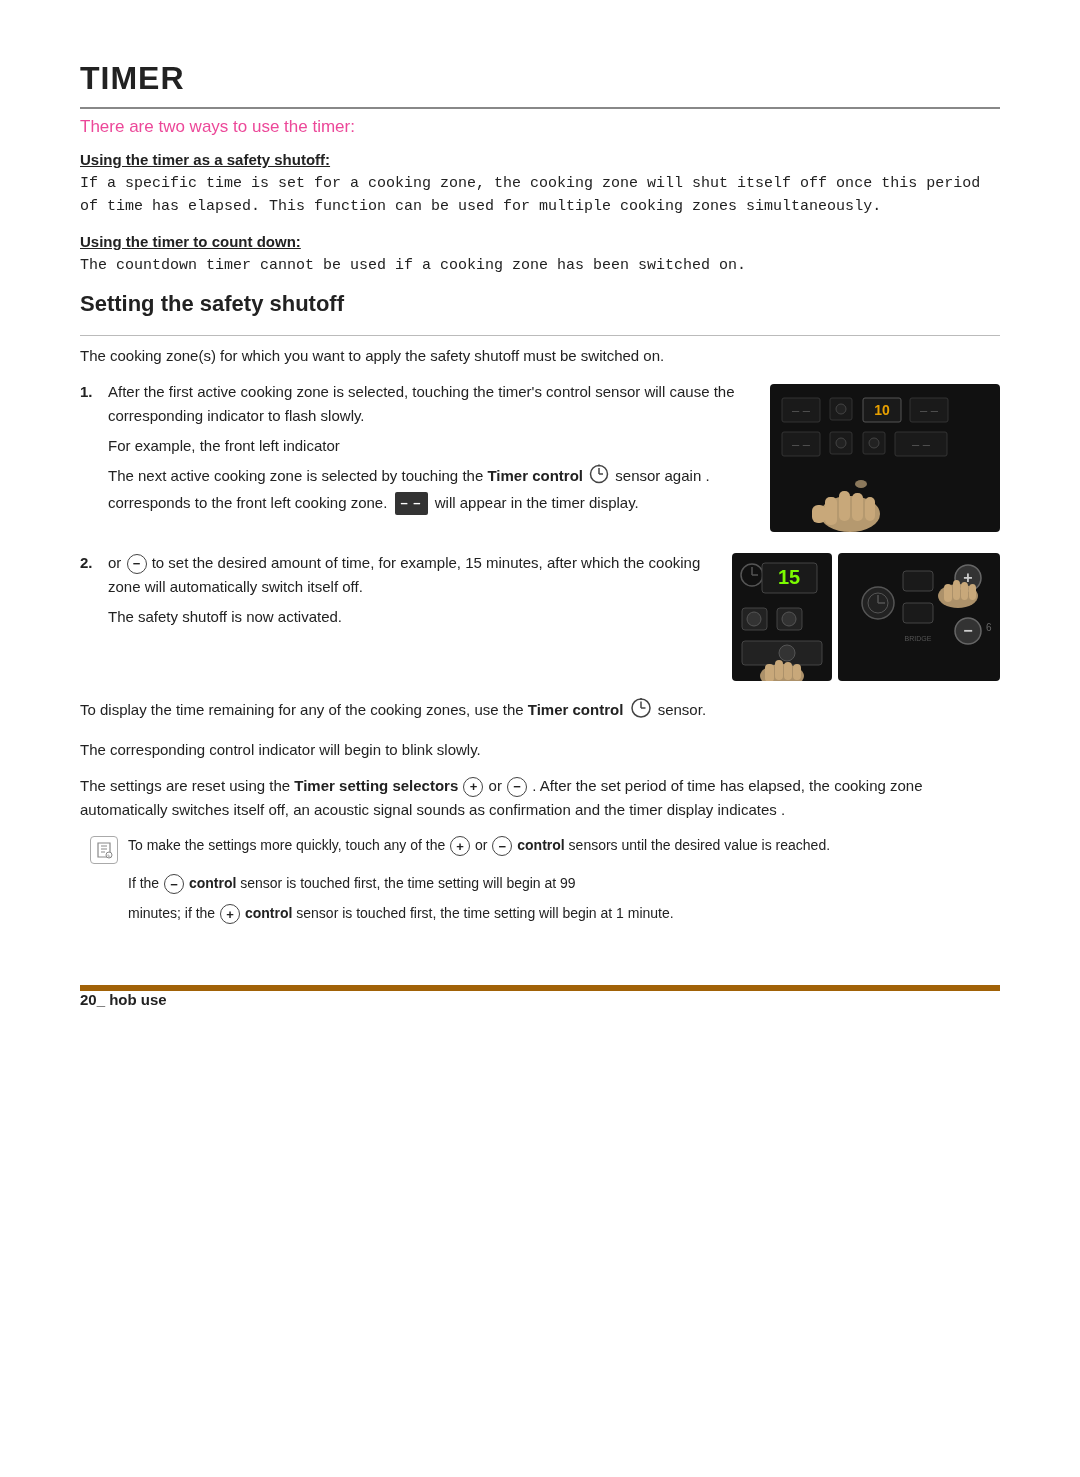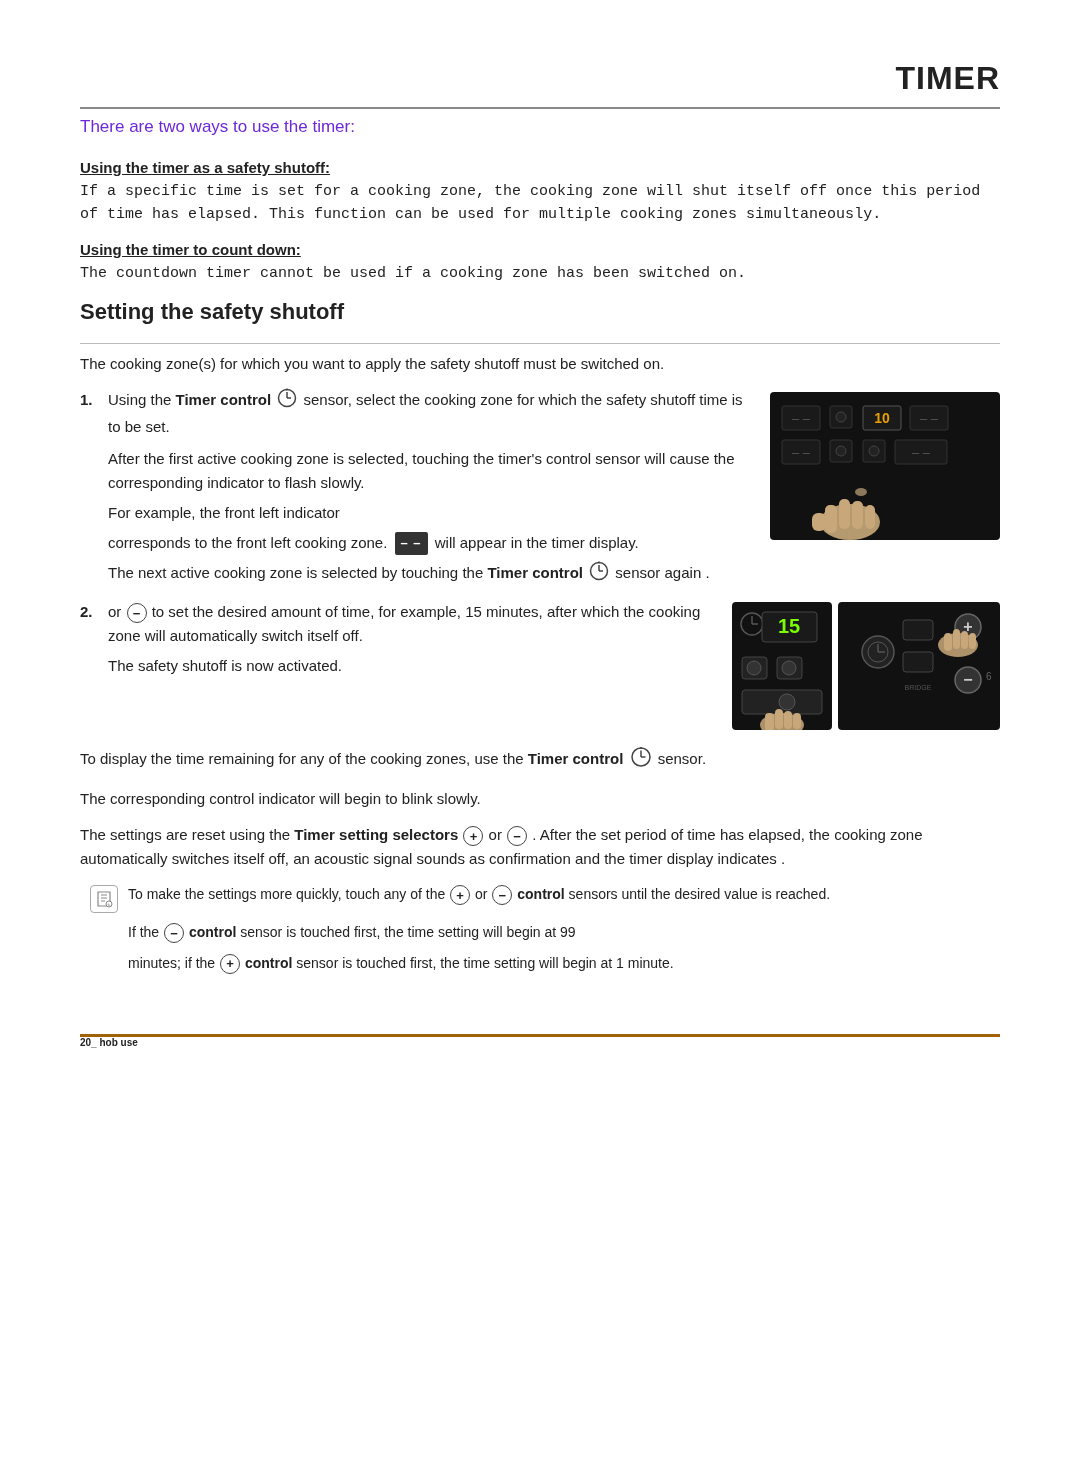"TIMER" h1.timer-title { text-align: right -> none }
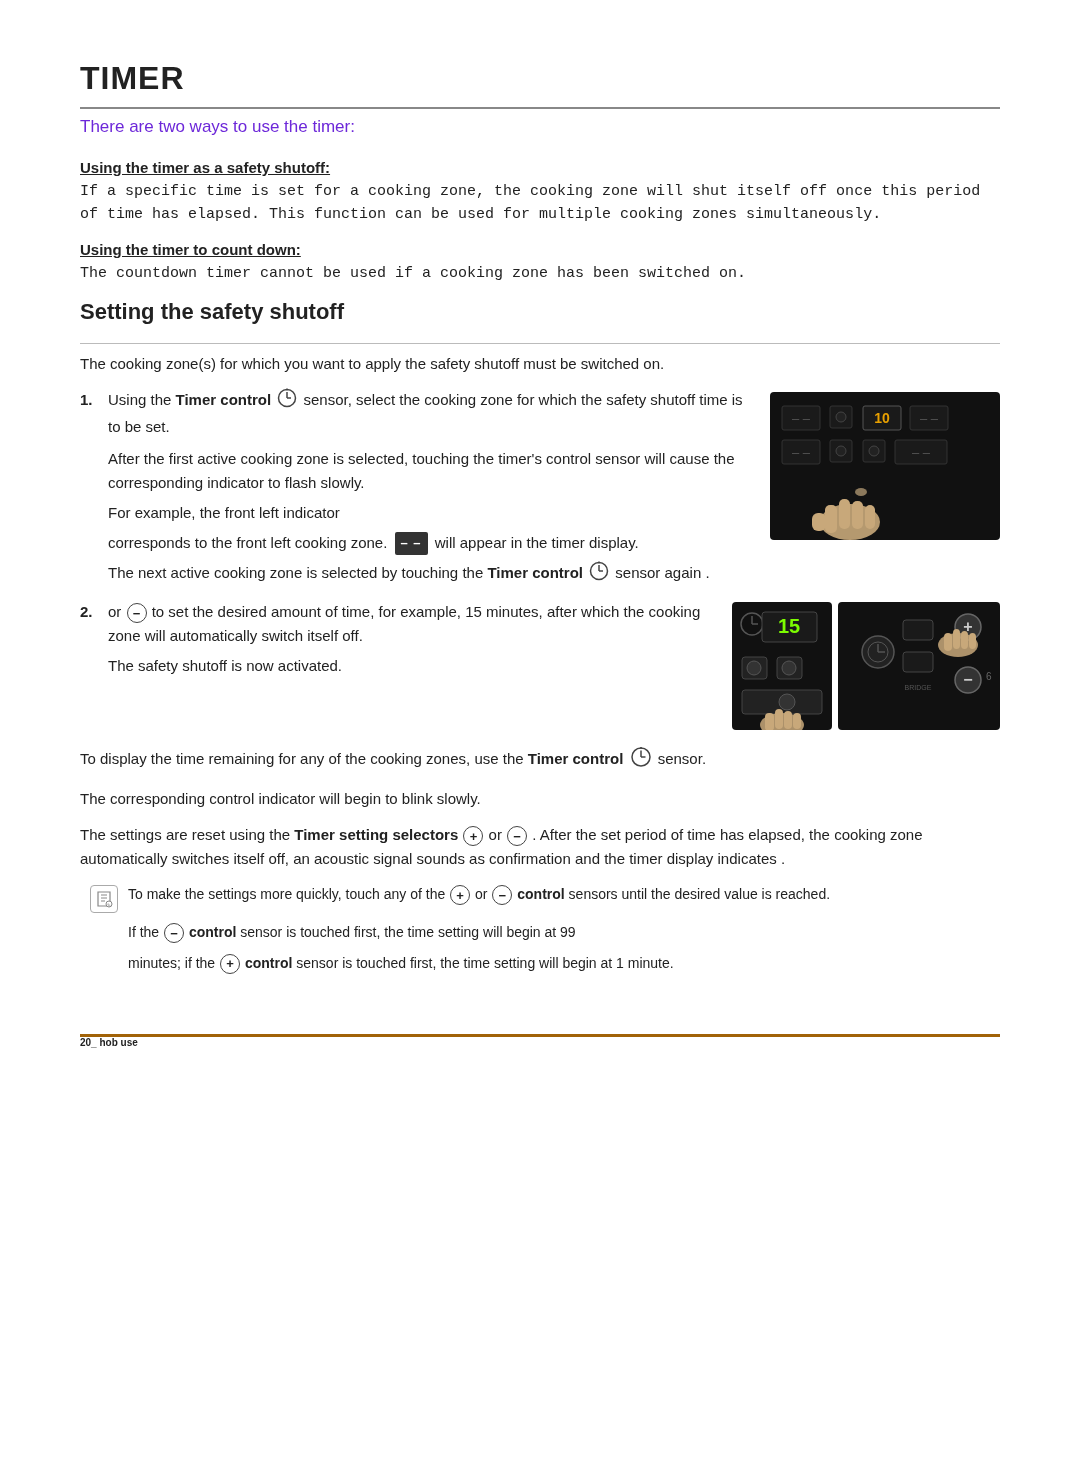"There are two ways to" .intro-subtitle { color: #6d28d9 -> #ec4899; margin-bottom: 22px -> 14px }
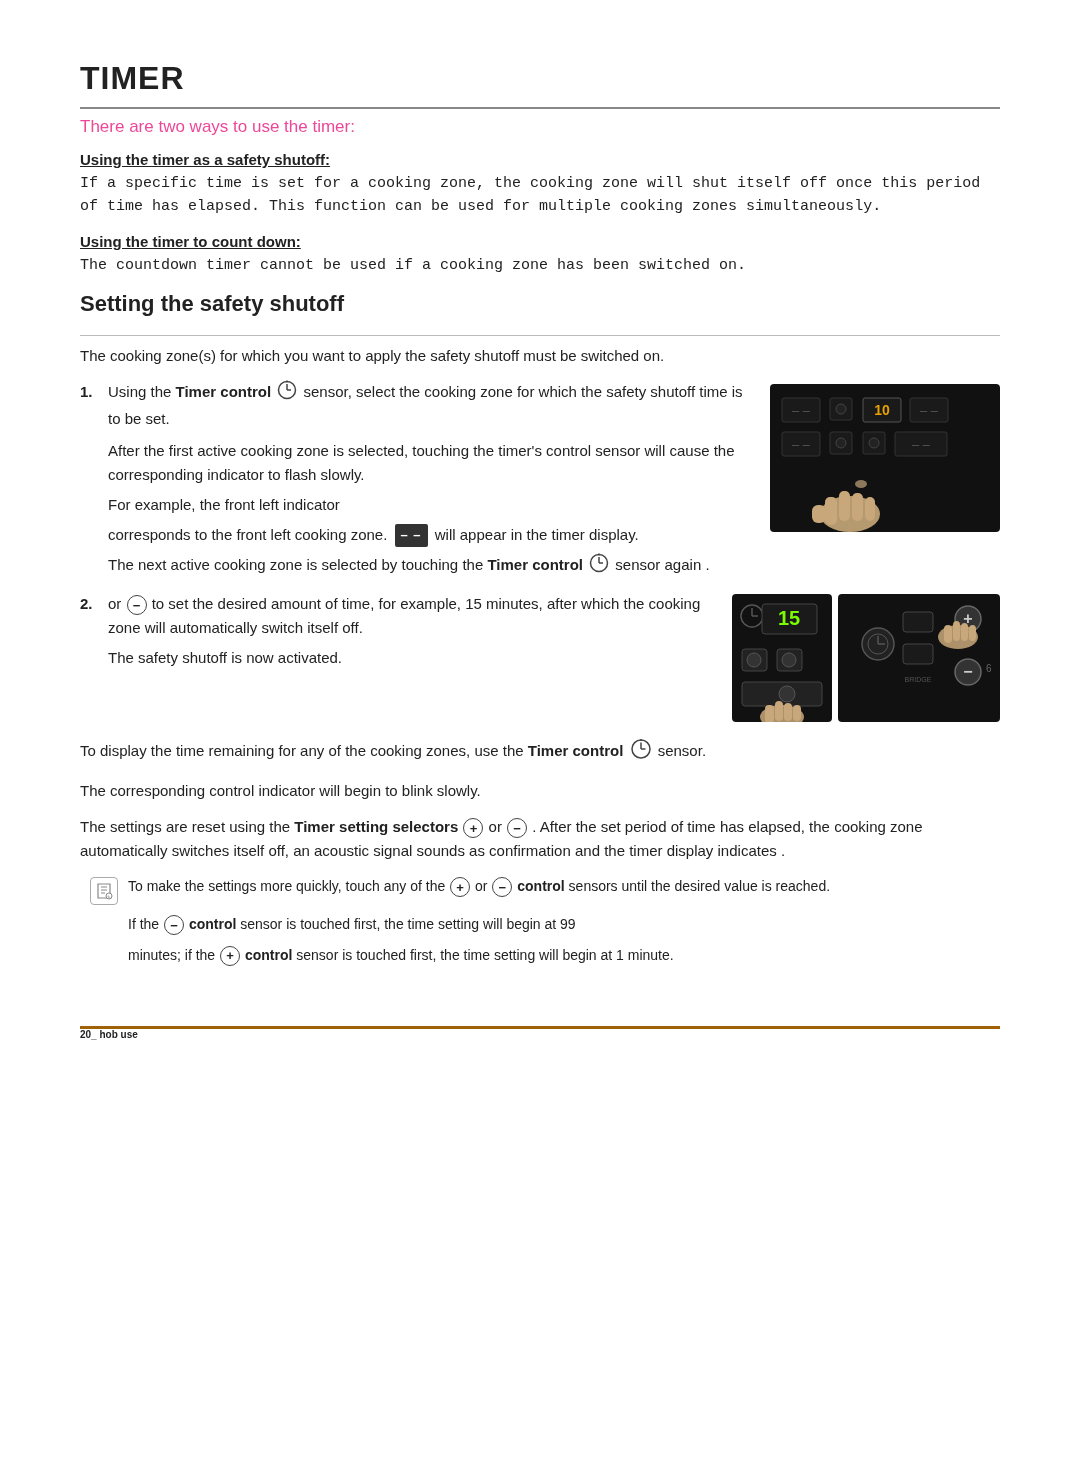"Using the Timer control sensor," p { html: <p> <span>Using the </span><span>Timer control</span> <span> <svg> <circle></circle> <line></line> <line></line> <circle></circle> </svg> </span> <span> sensor, select the cooking zone for which the safety shutoff time is to be set.</span> </p> -> none }
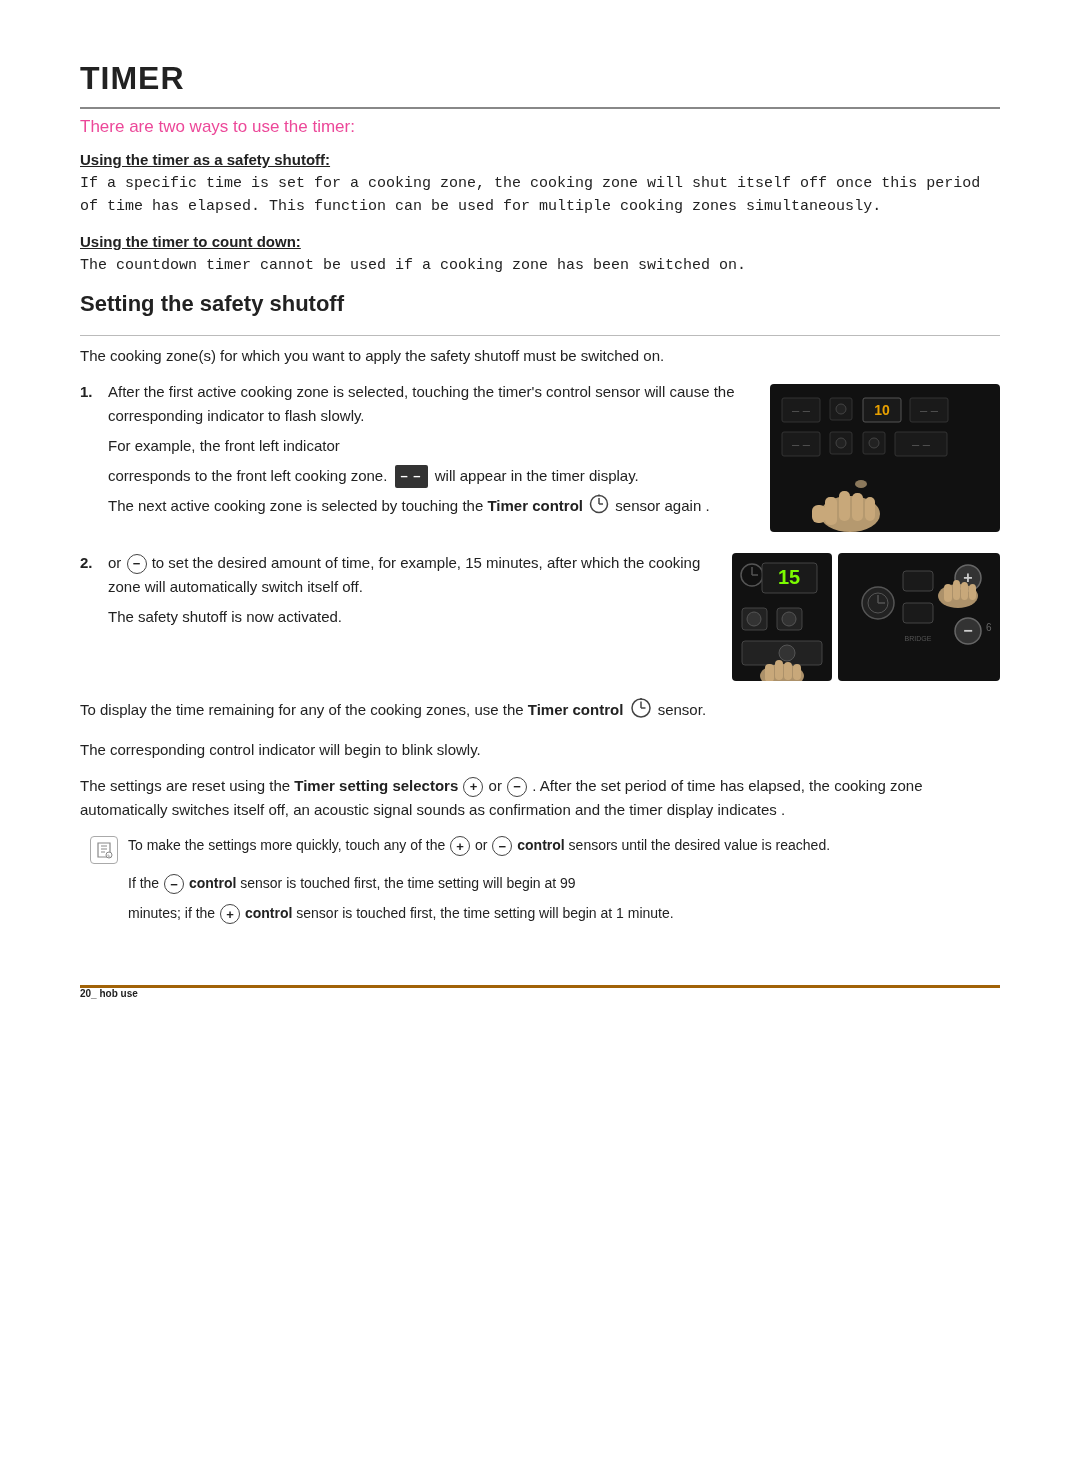"corresponds to the front left" p { order: before "The next active cooking zone" -> after "The next active cooking zone" }
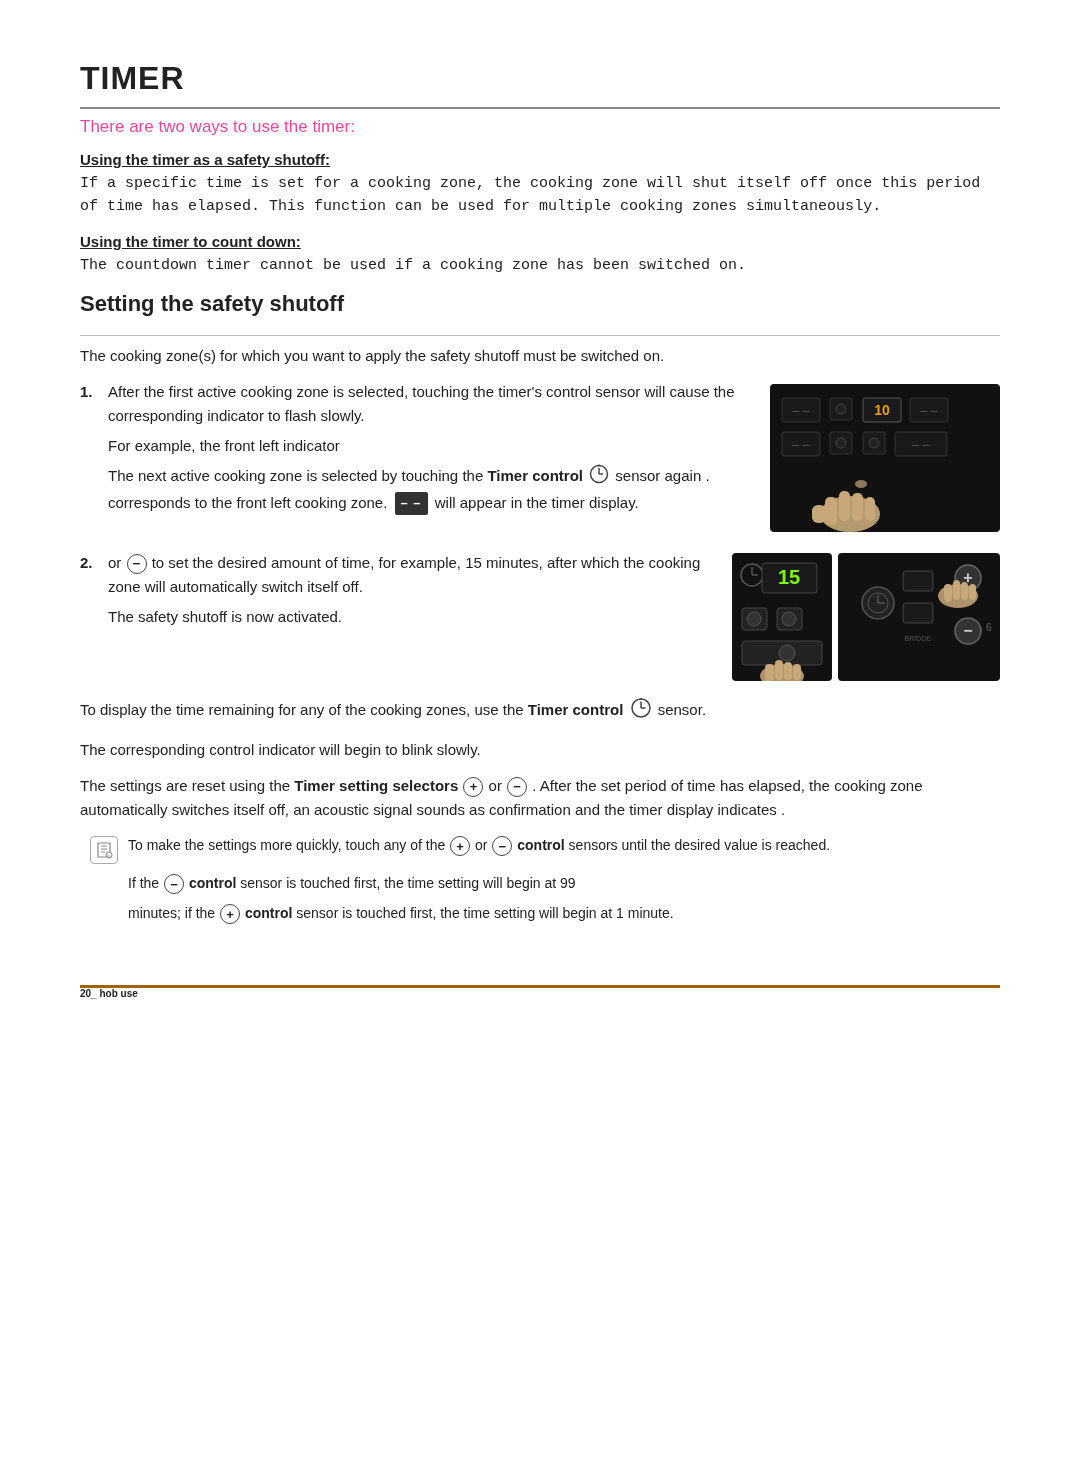"20_ hob use" .footer-bar { border-top: 3px solid #a16207 -> 6px solid #a16207; font-size: 10px -> 15px }
